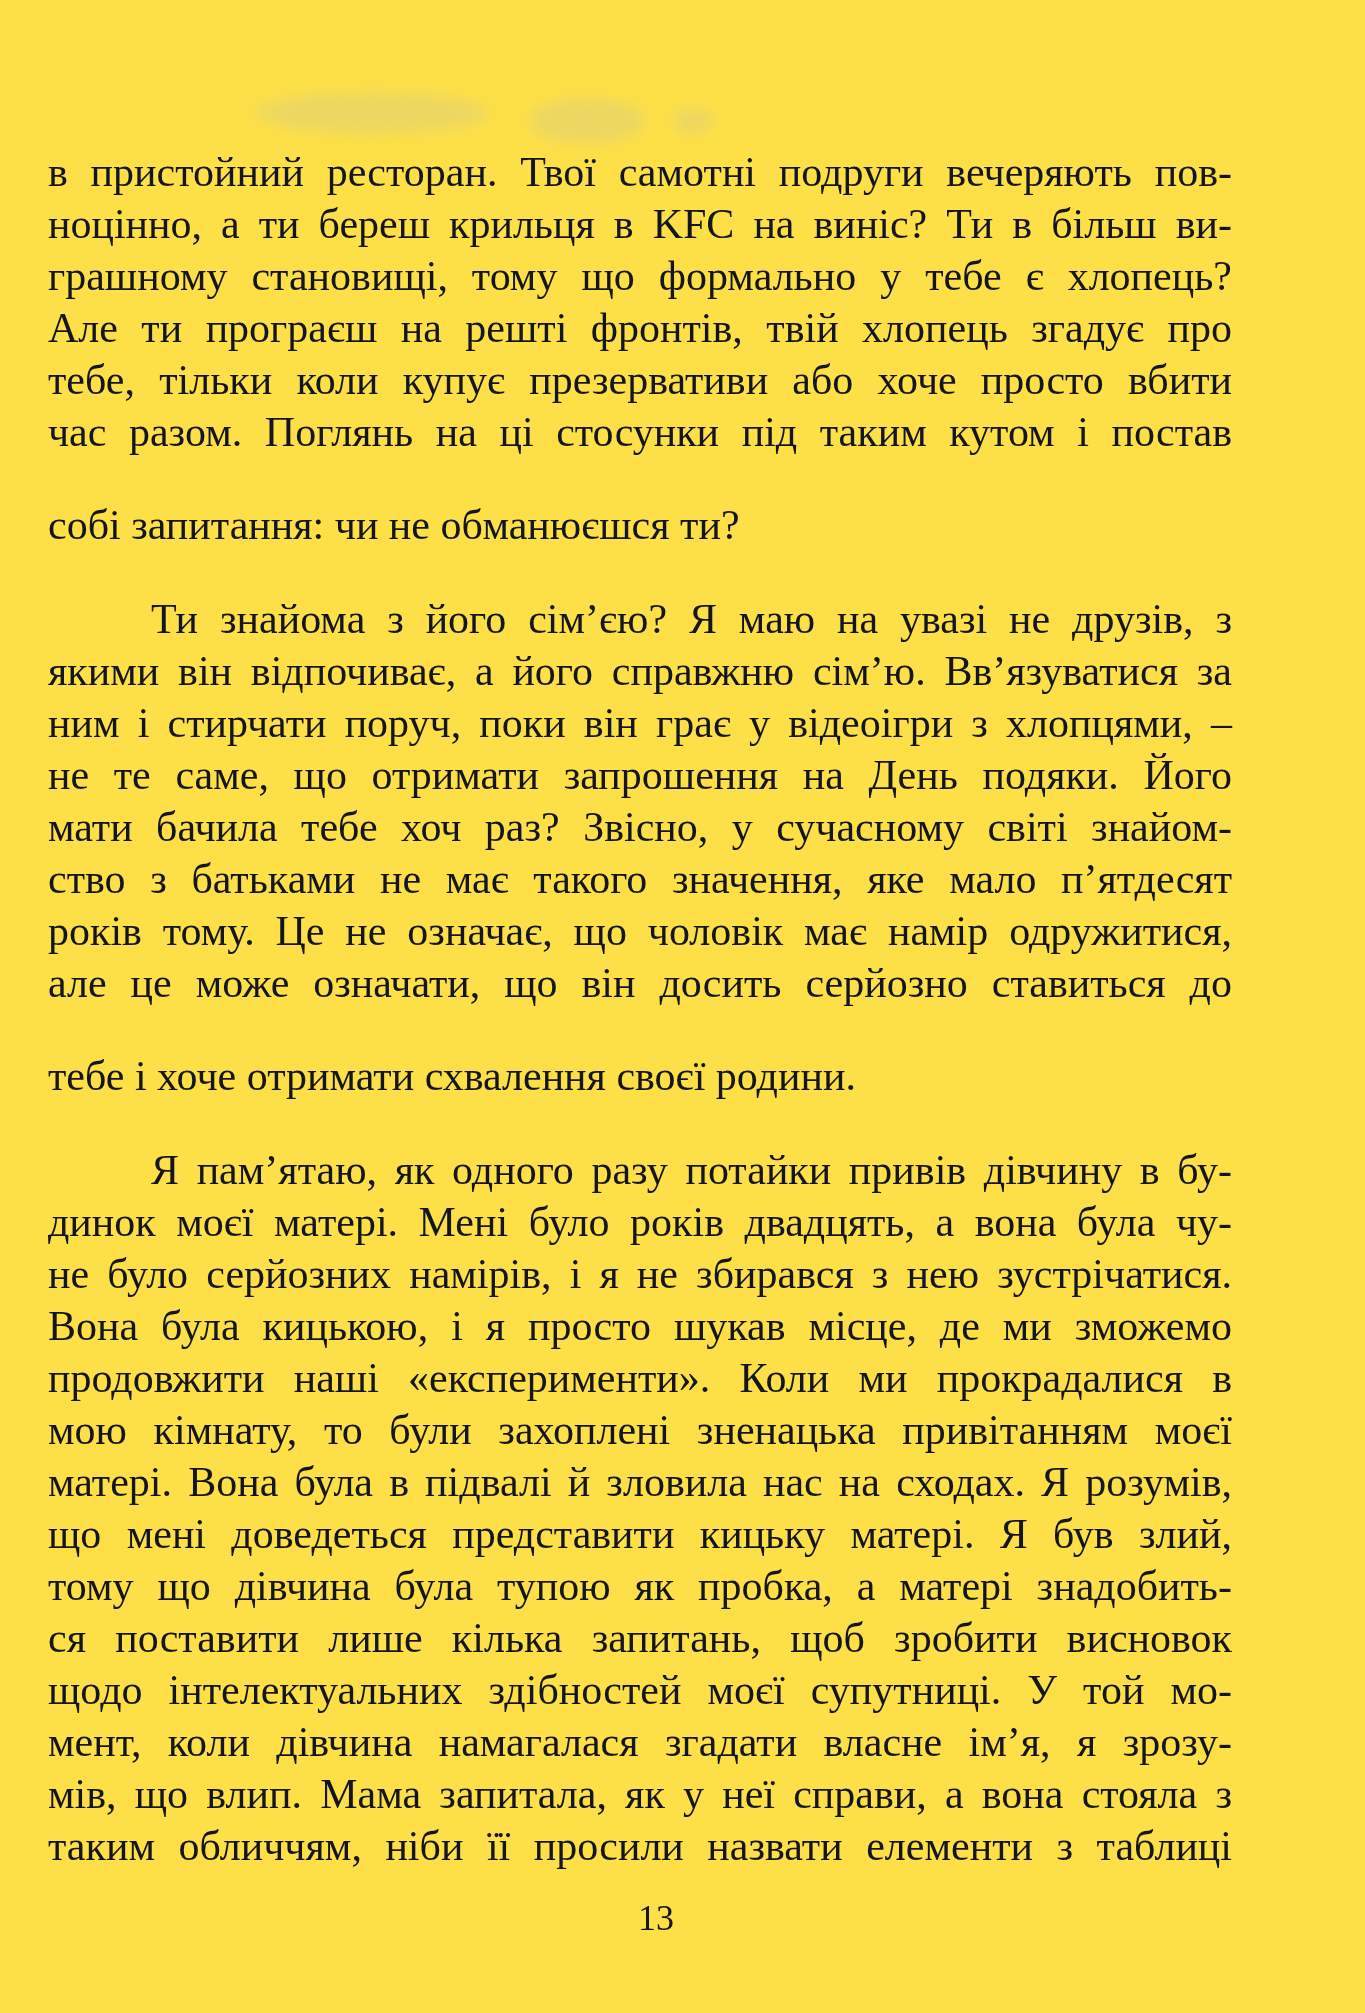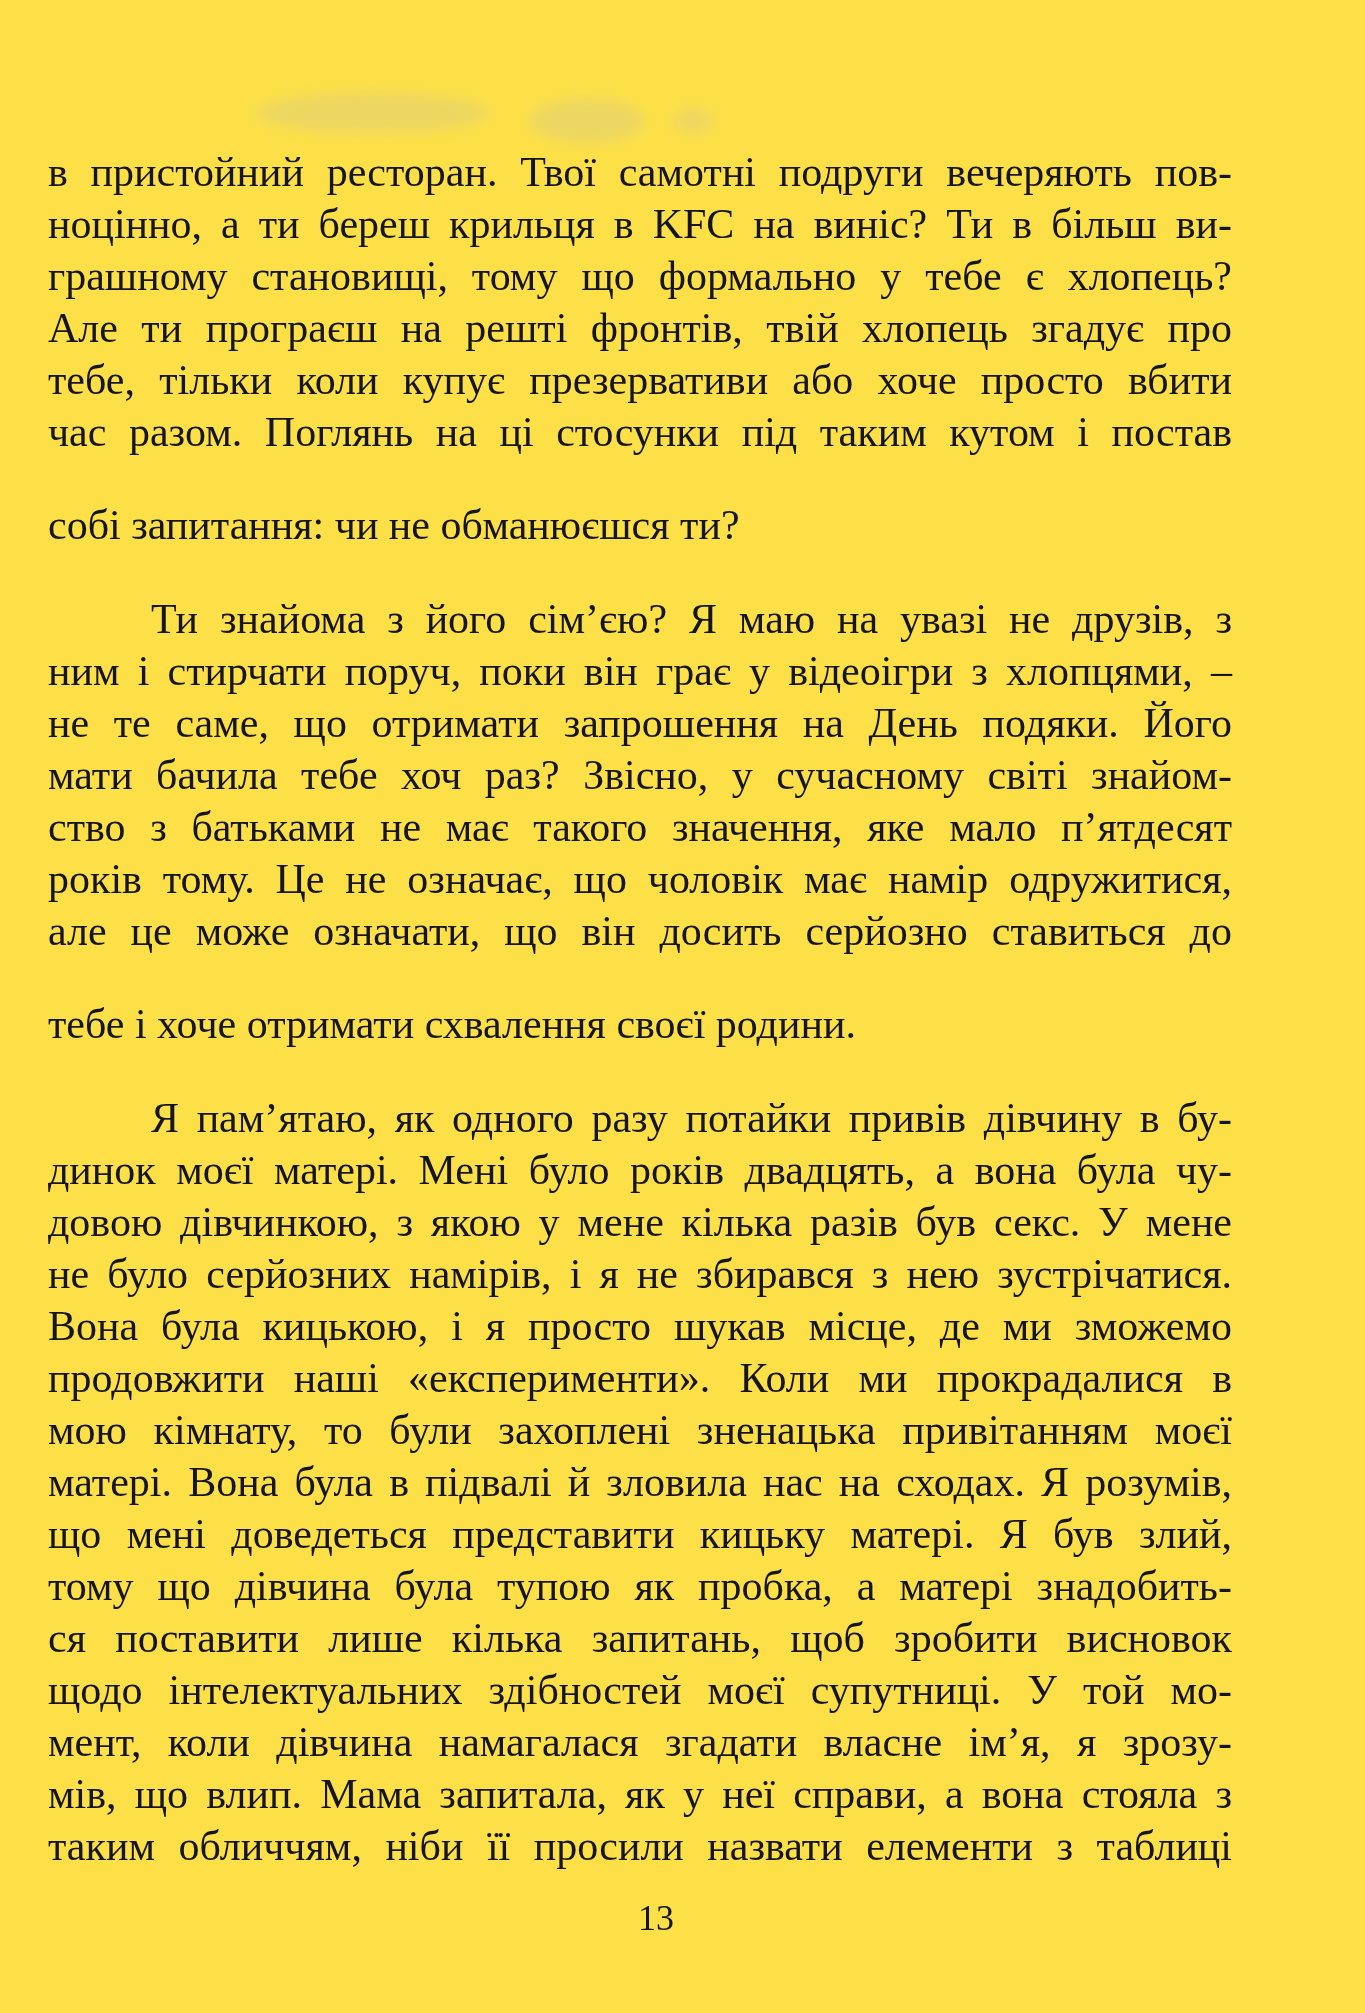"якими він відпочиває, а його" div.line { html: none -> <div>якими він відпочиває, а його справжню сім’ю. Вв’язуватися за</div> }
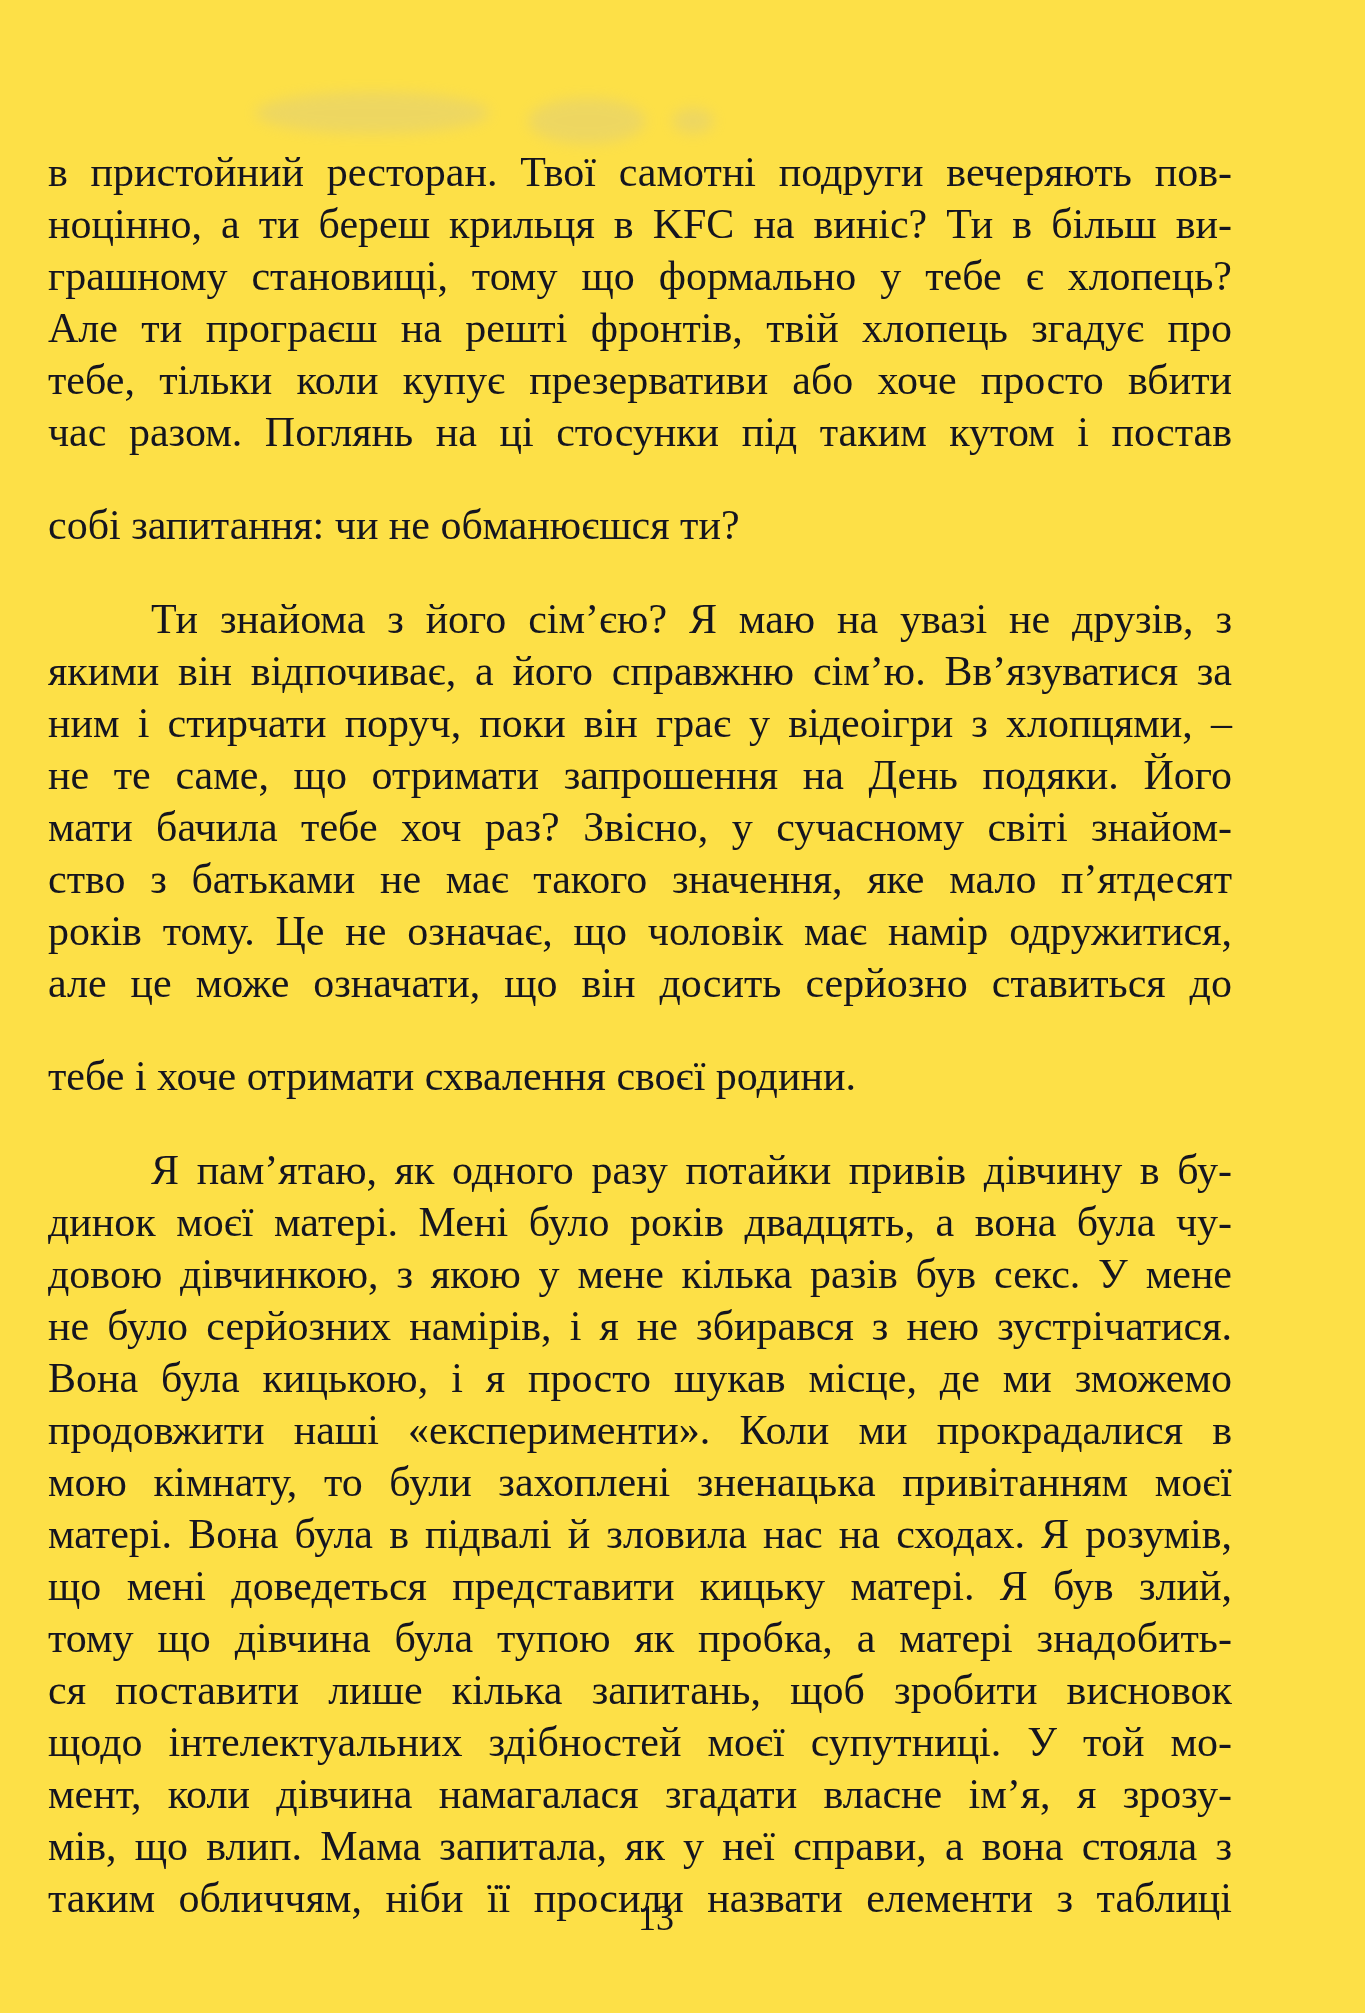"довою дівчинкою, з якою у" div.line { html: <div>довою дівчинкою, з якою у мене кілька разів був секс. У мене</div> -> none }
